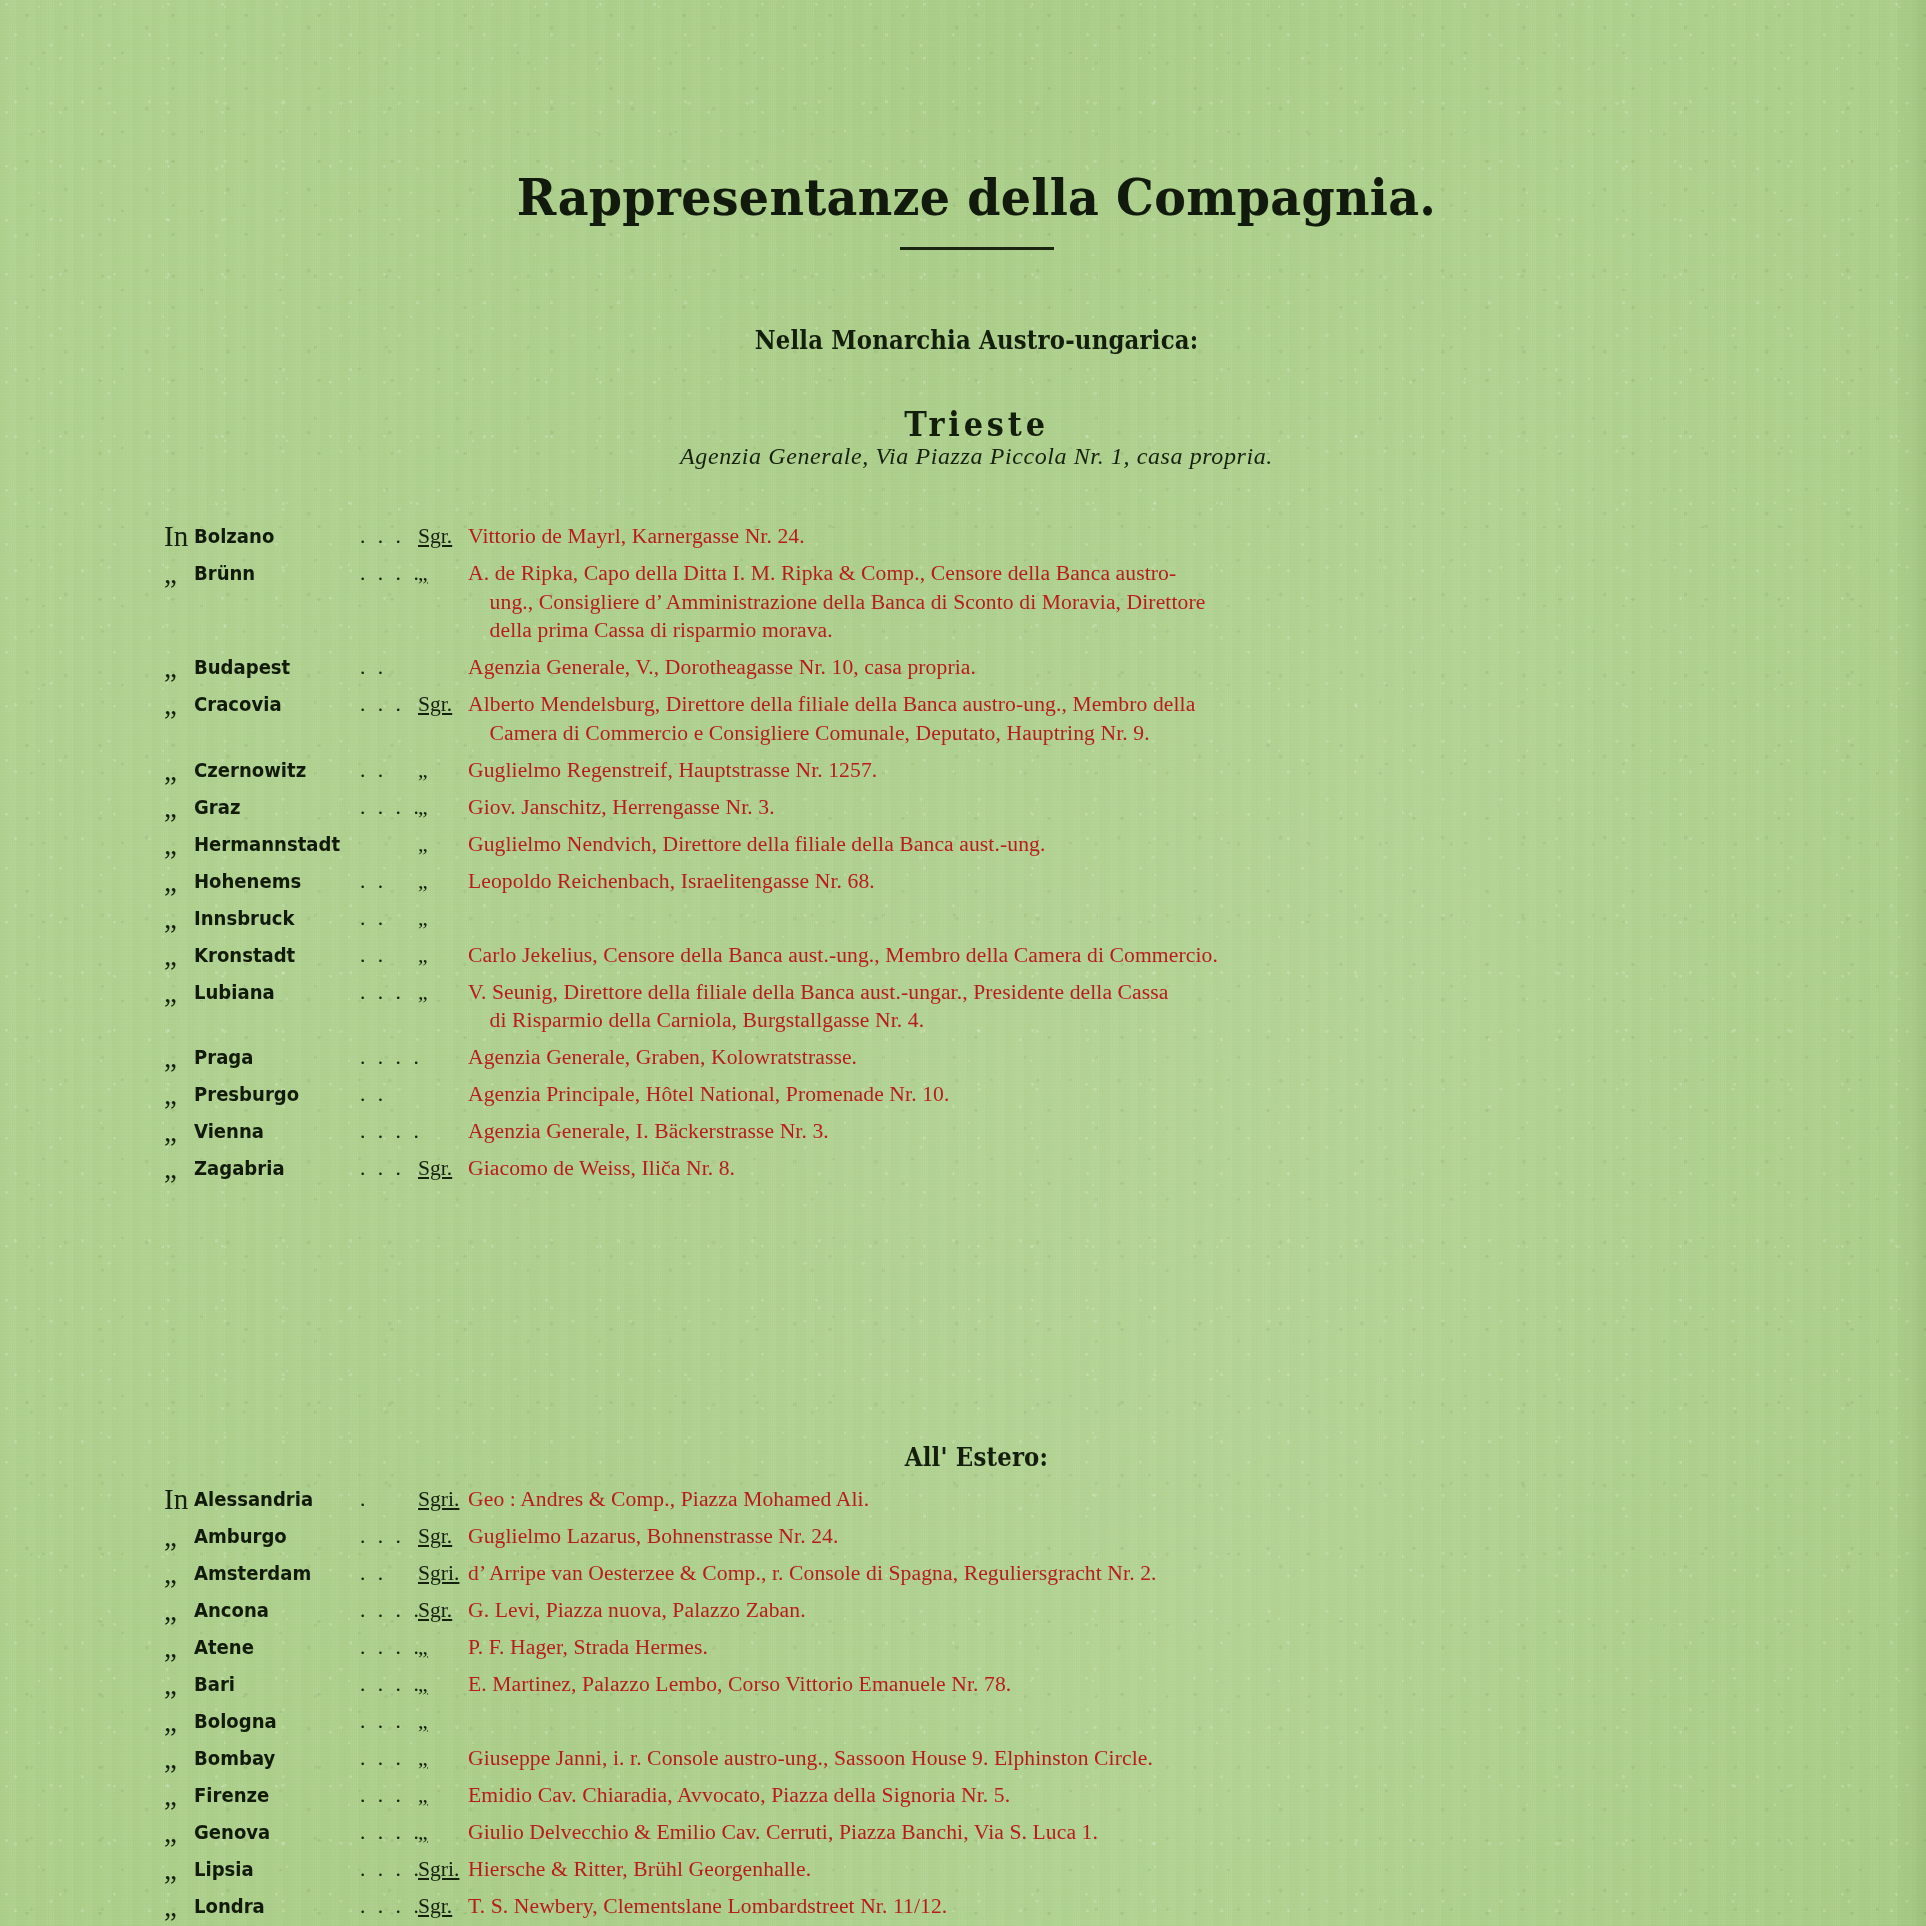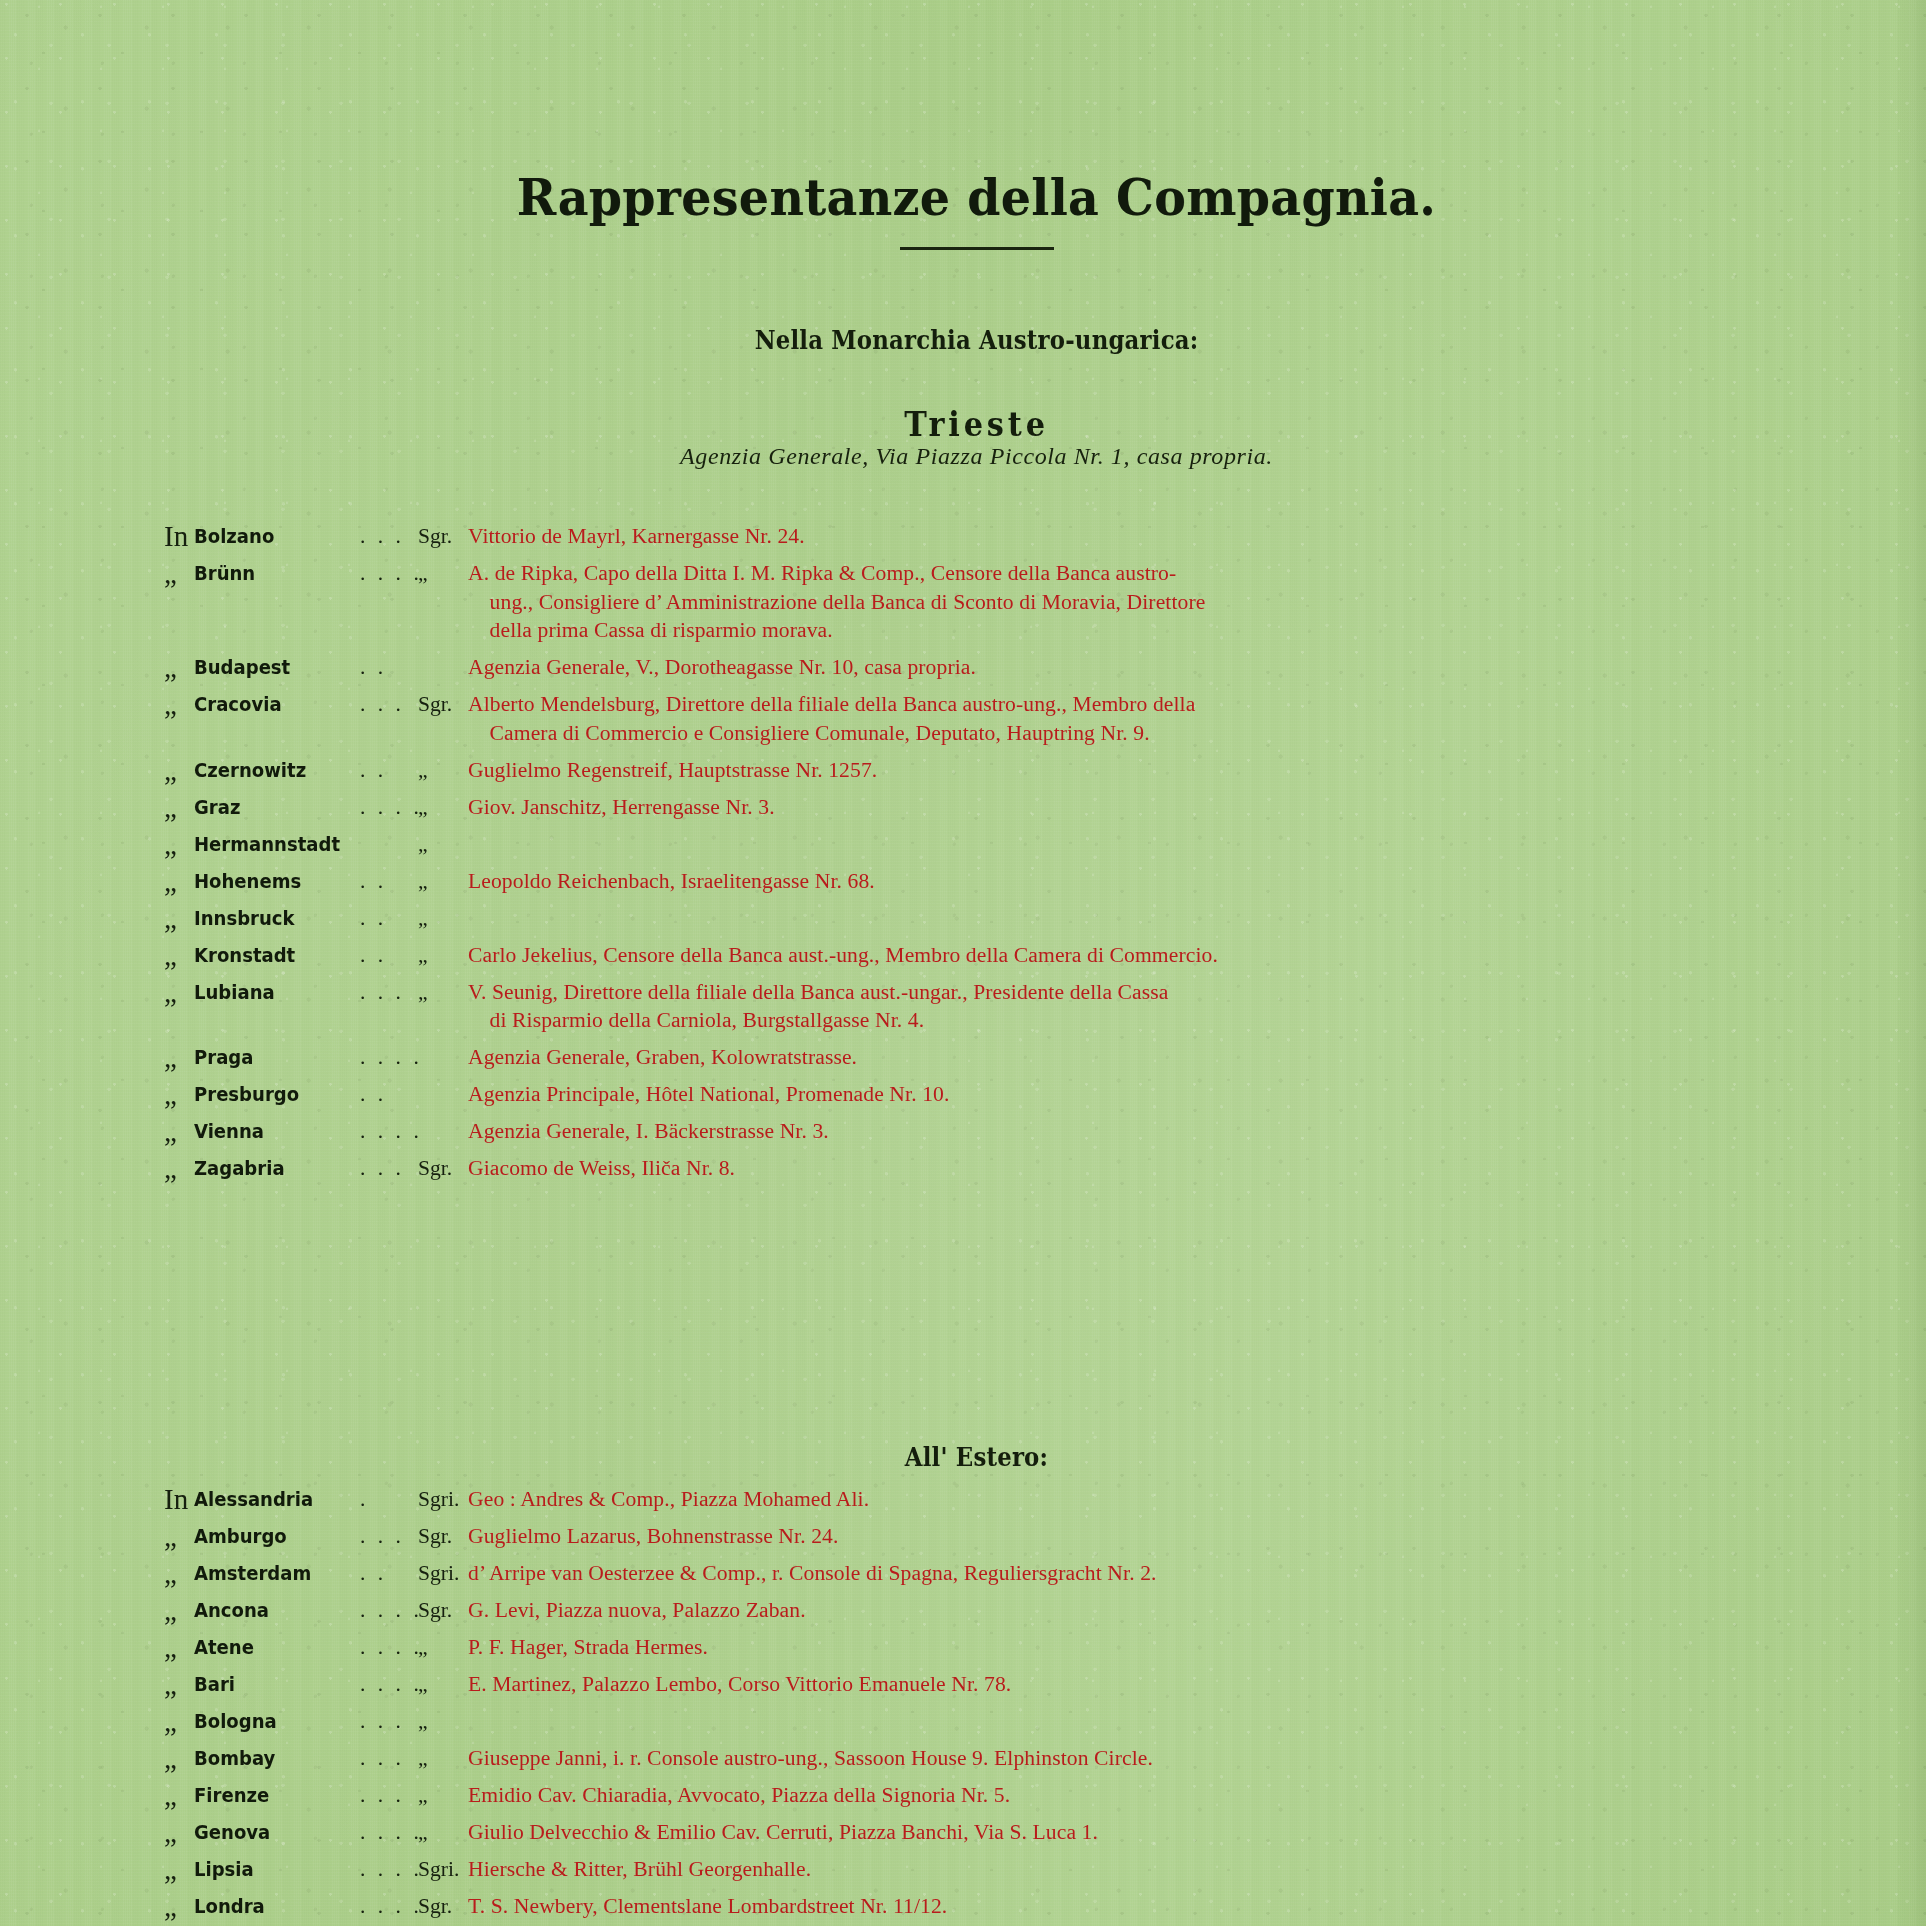"Sgr." .entry-agent { text-decoration: none -> underline }
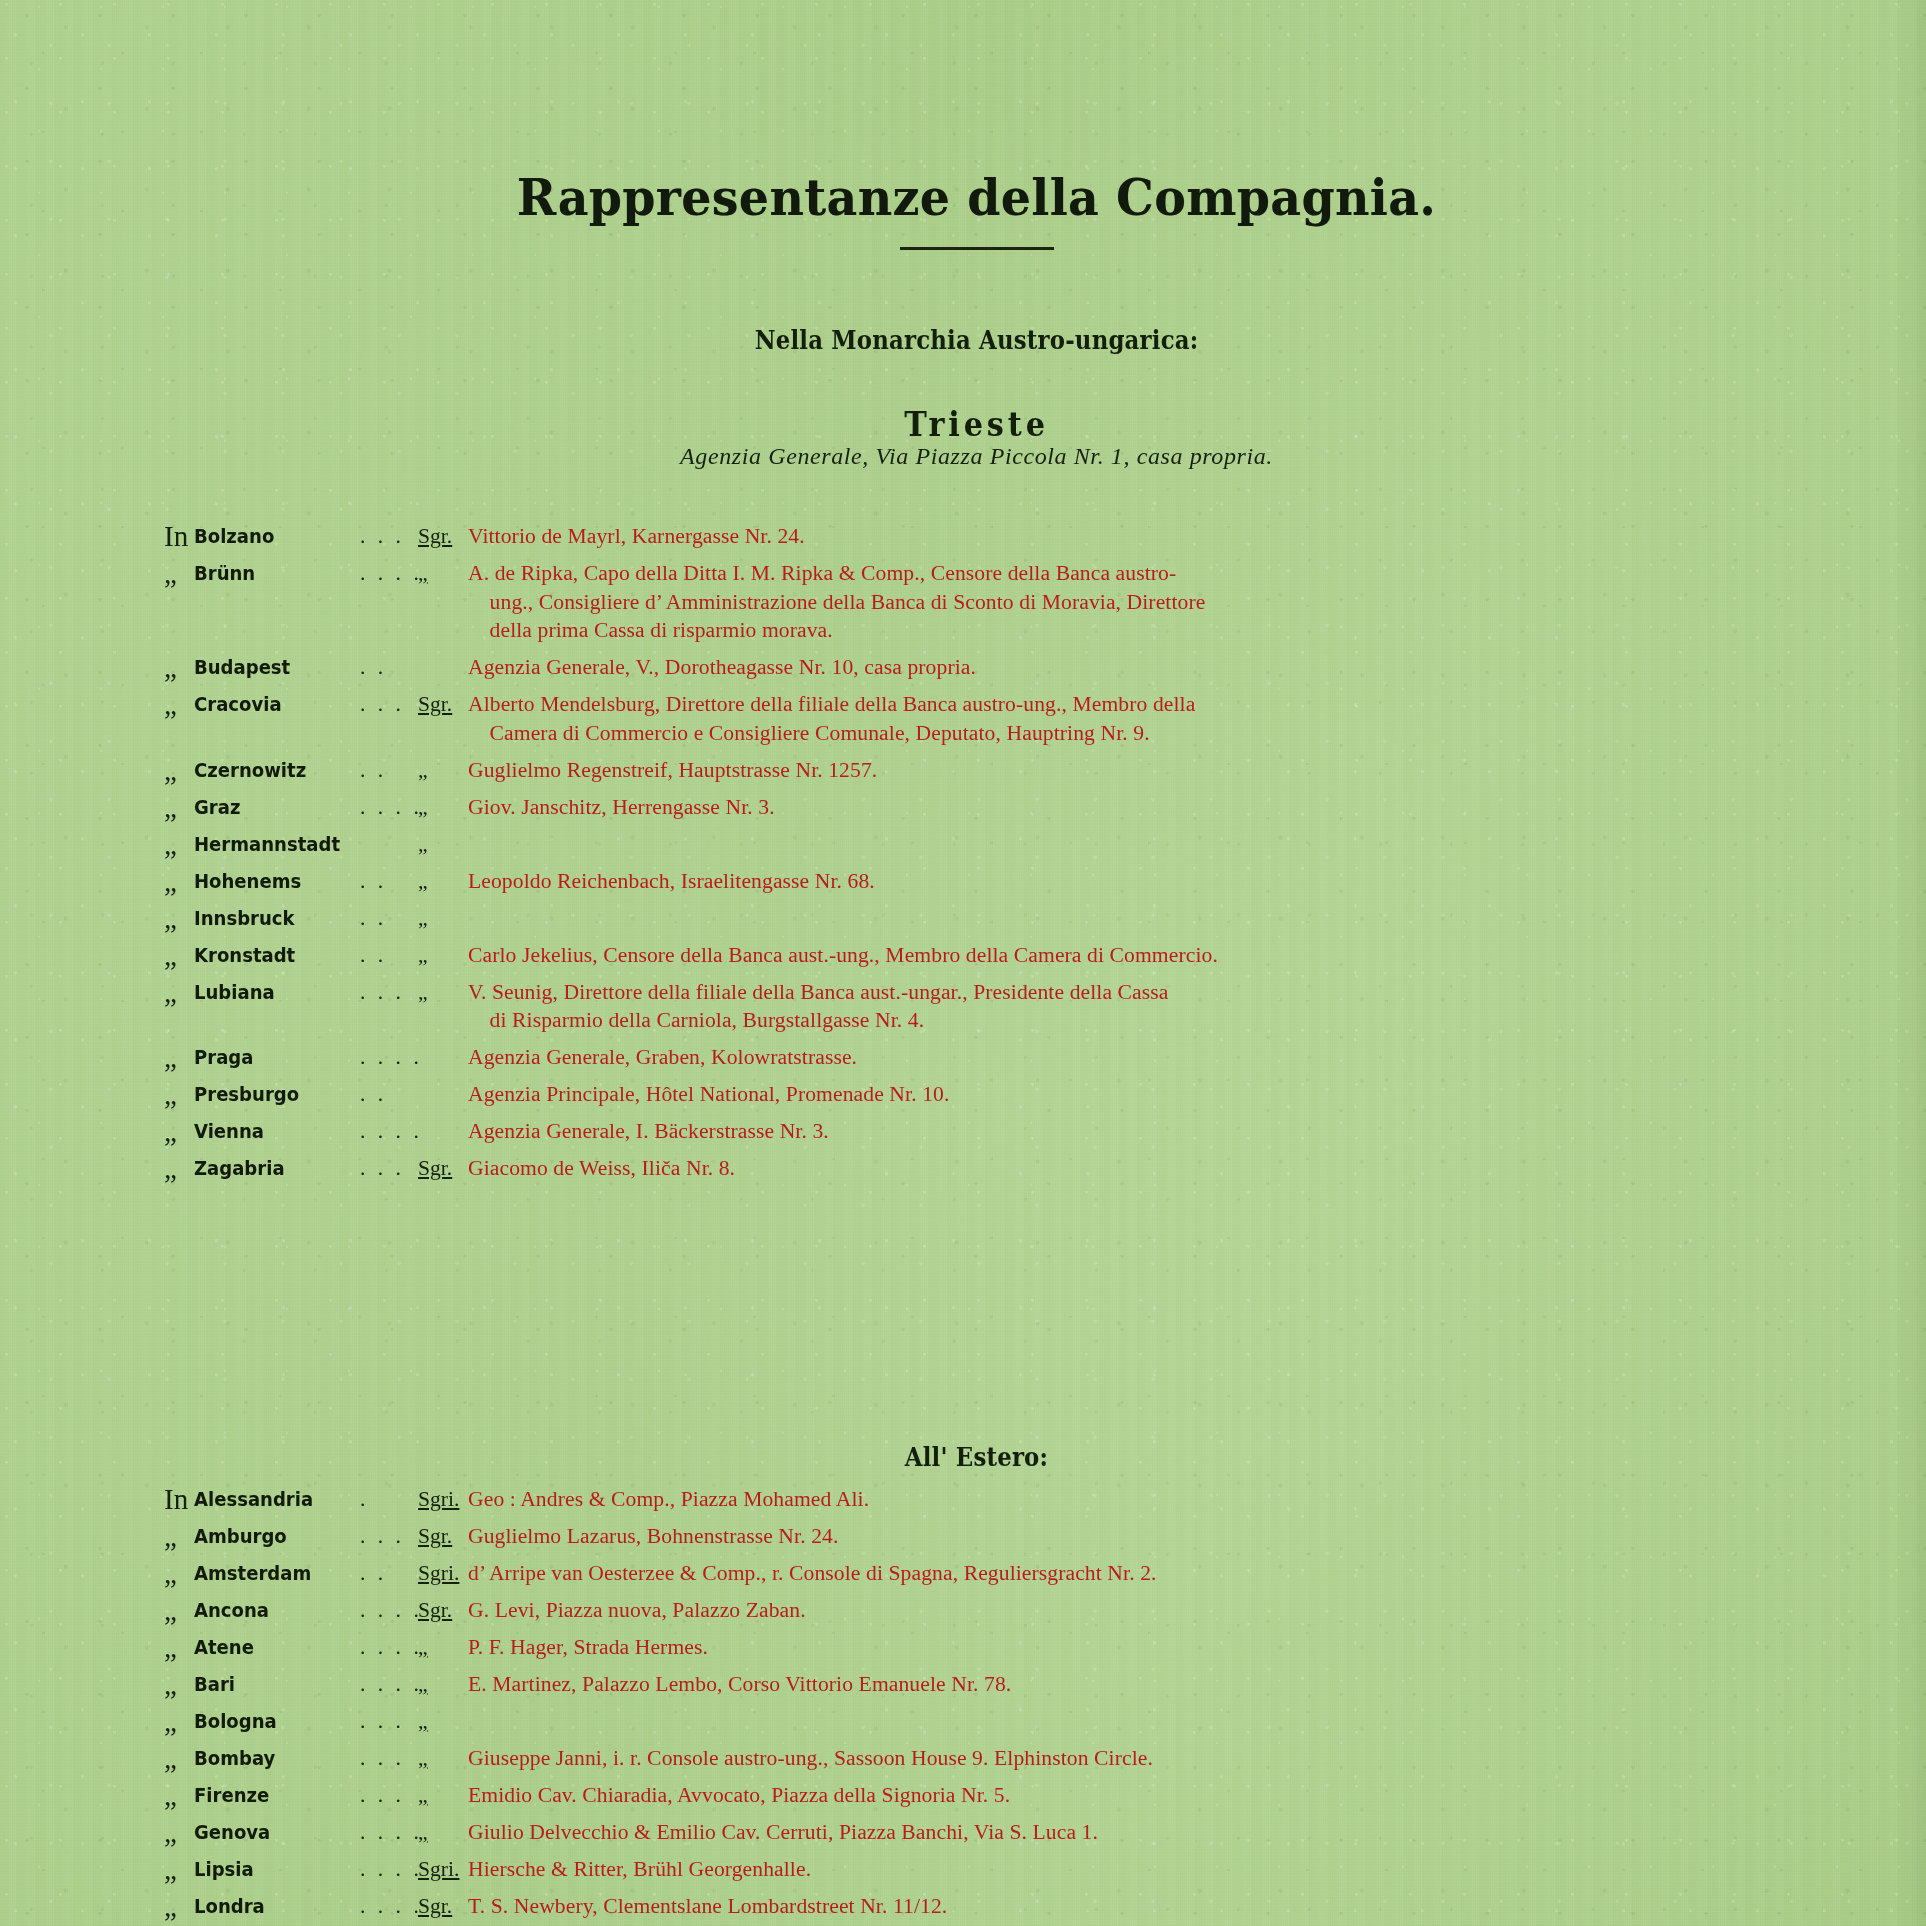"Guglielmo Nendvich, Direttore della" span.entry-text { html: none -> <span><span>Guglielmo Nendvich, Direttore della filiale della Banca aust.-ung.</span></span> }
